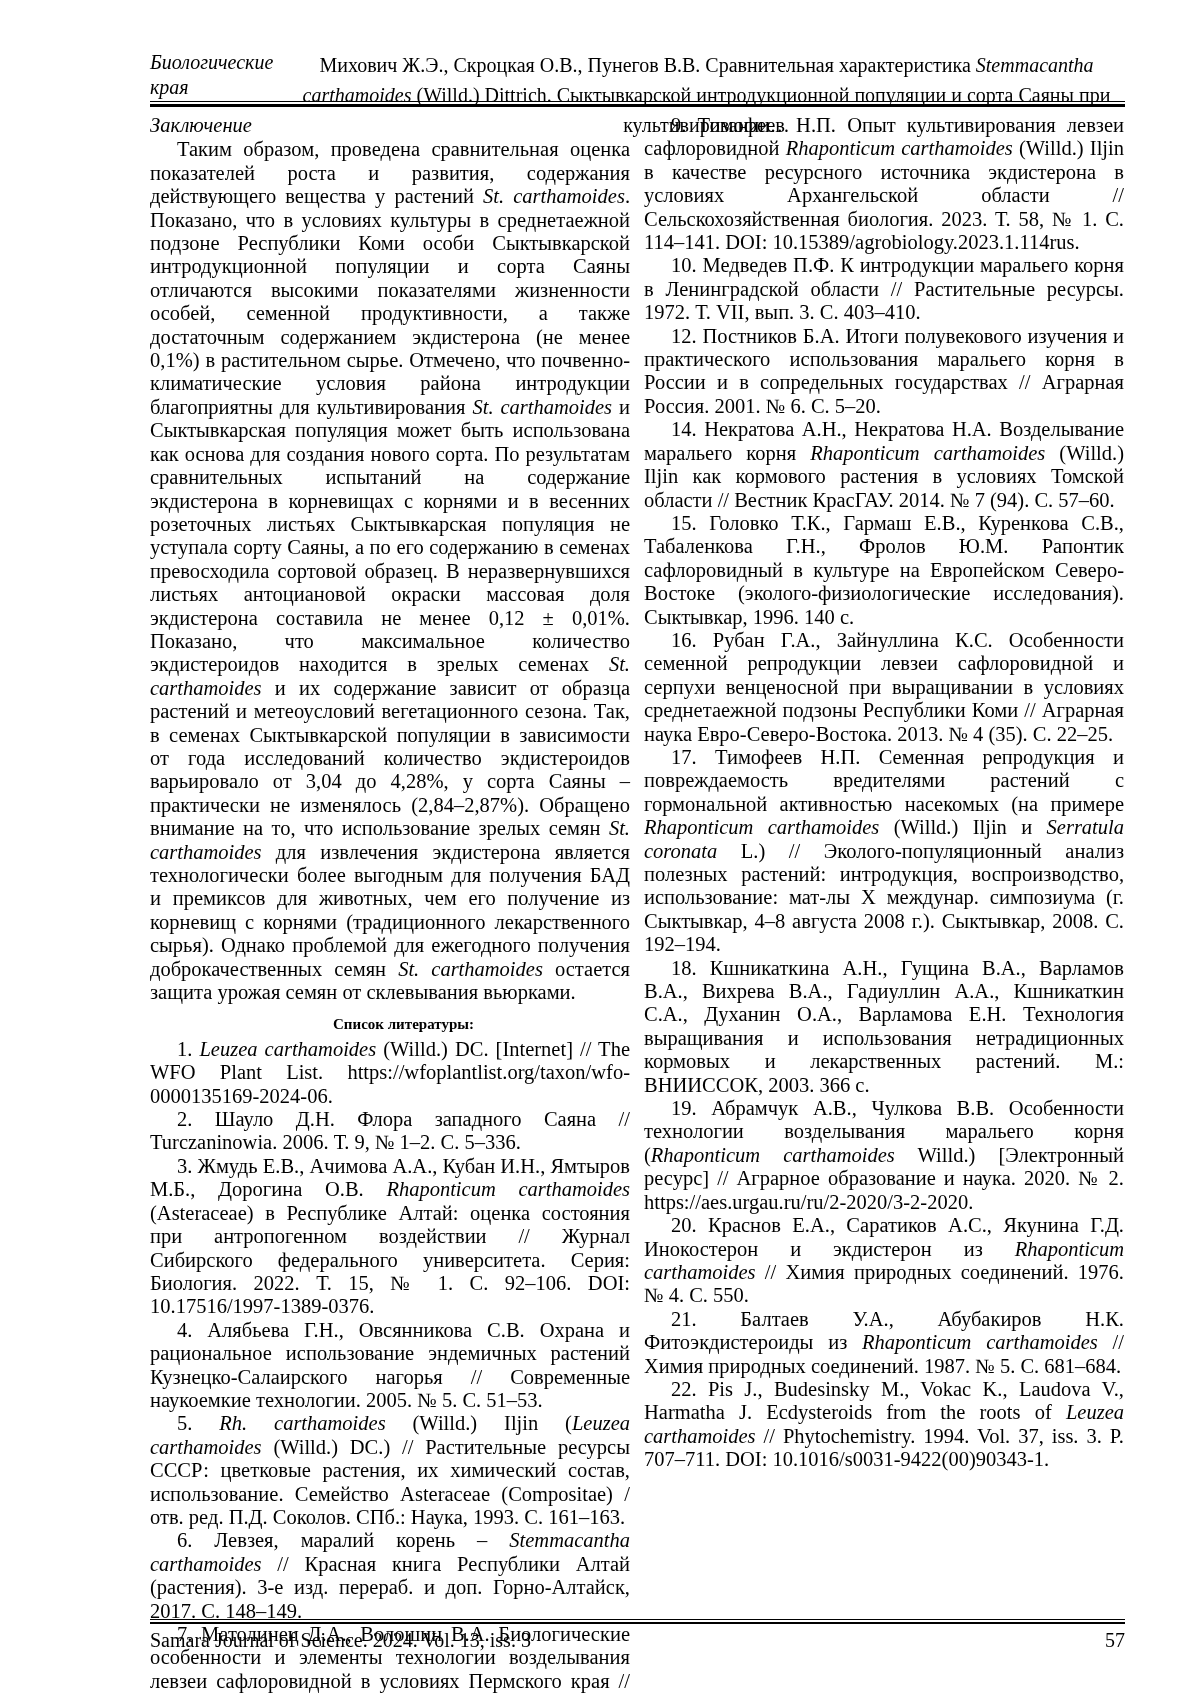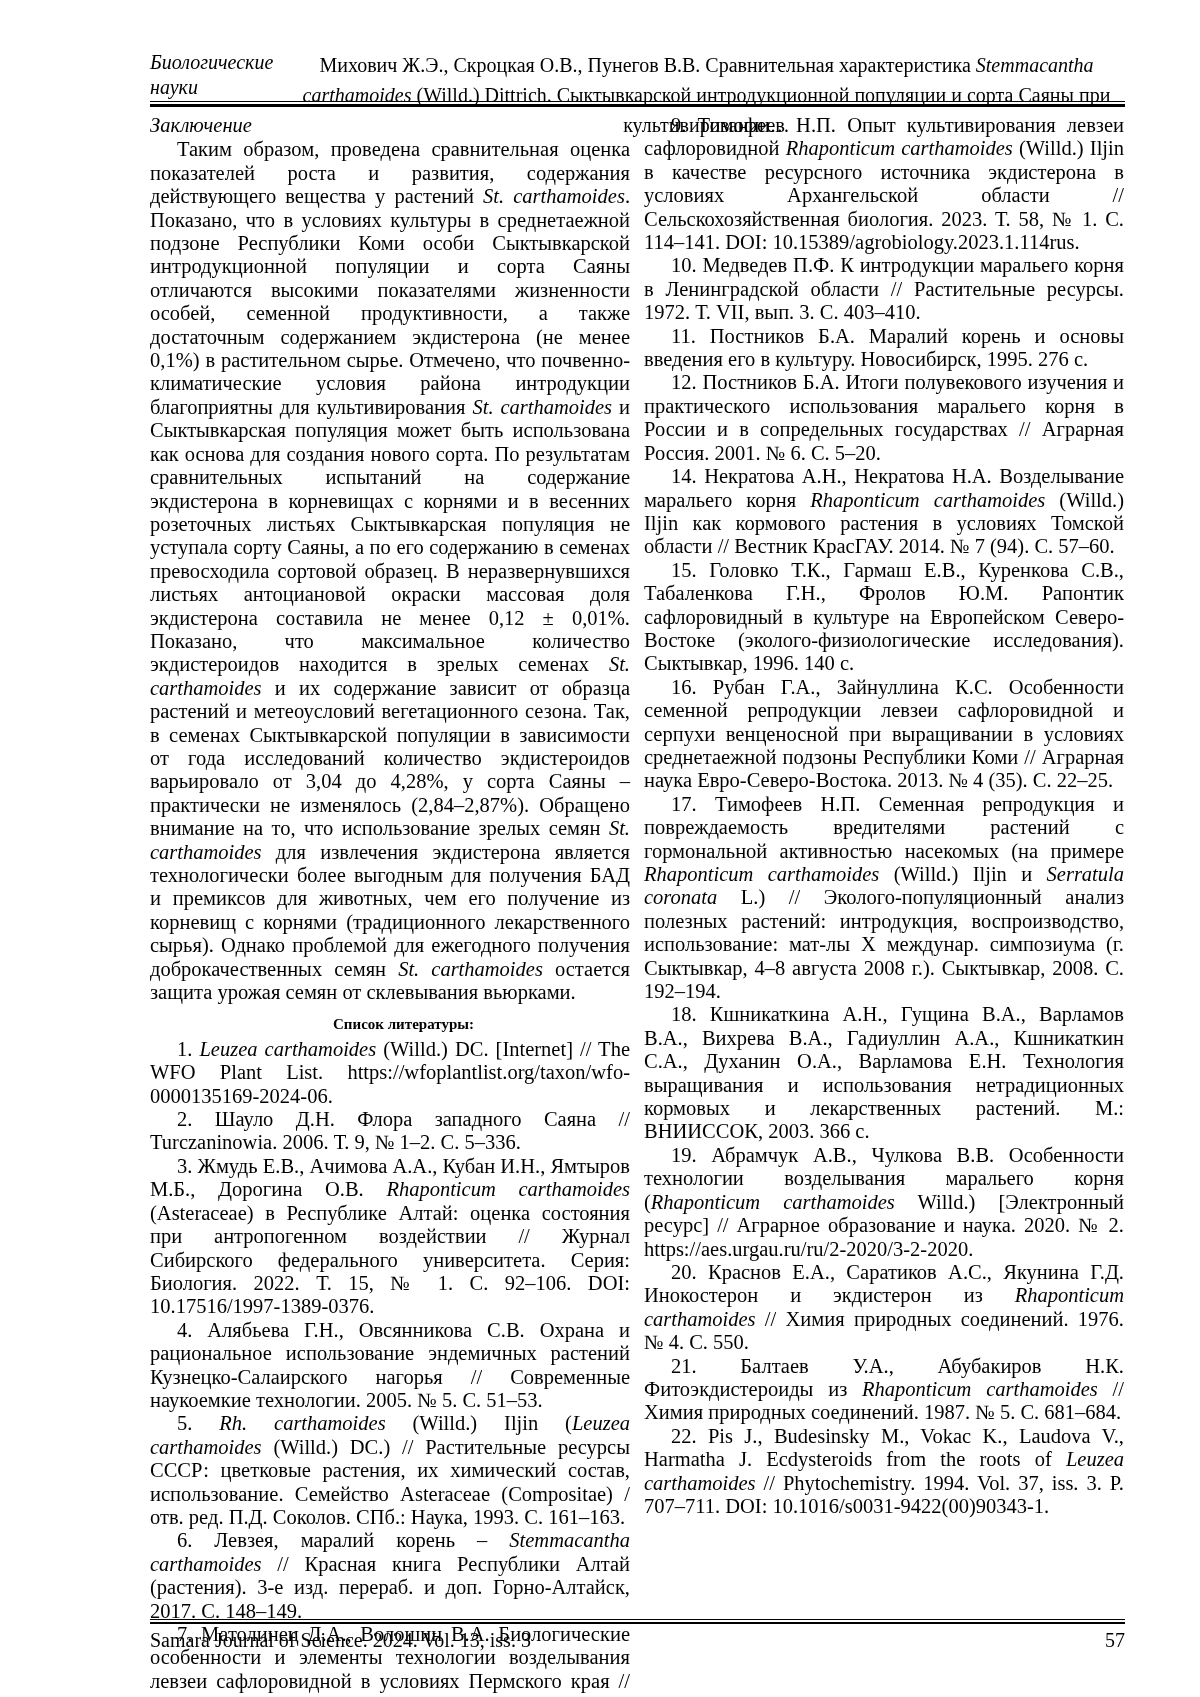"науки" div { text: науки -> края }
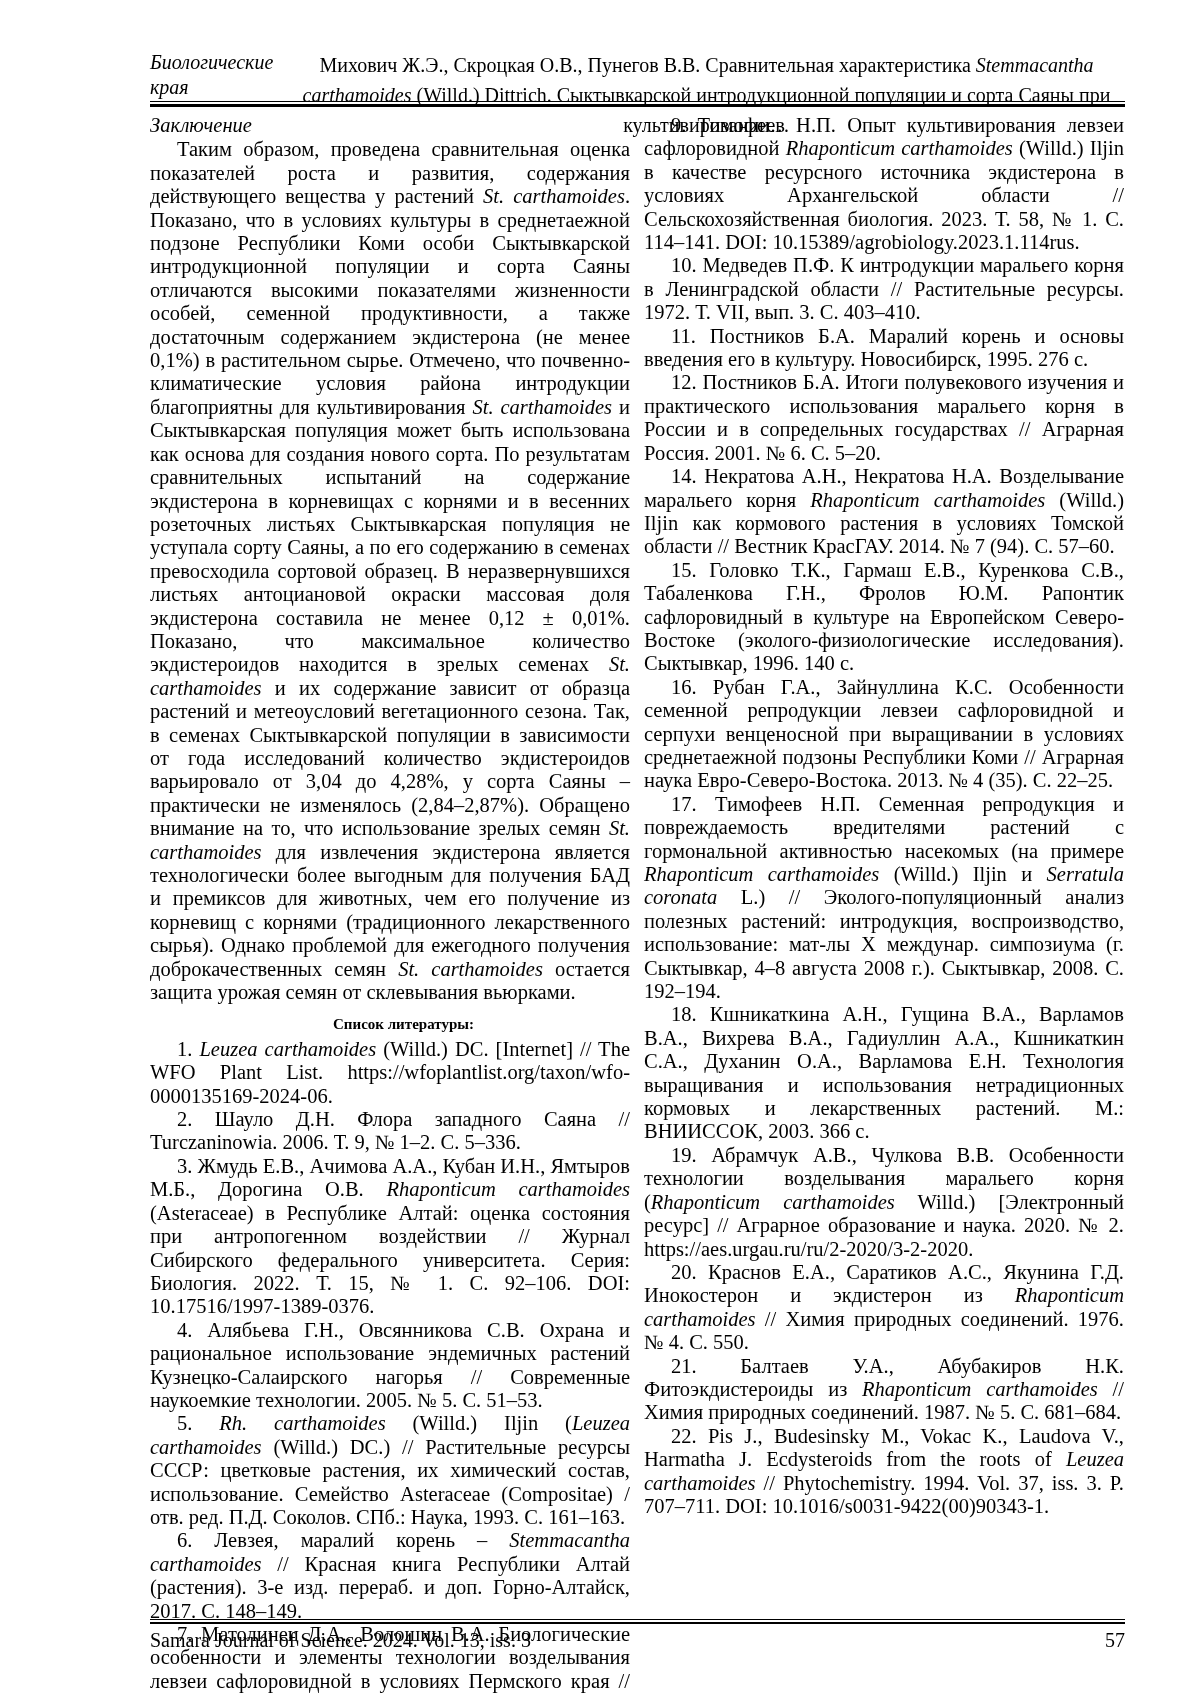"11. Постников Б.А. Маралий корень" div.ref { html: <div>11. Постников Б.А. Маралий корень и основы введения его в культуру. Новосибирск, 1995. 276 с.</div> -> none }
